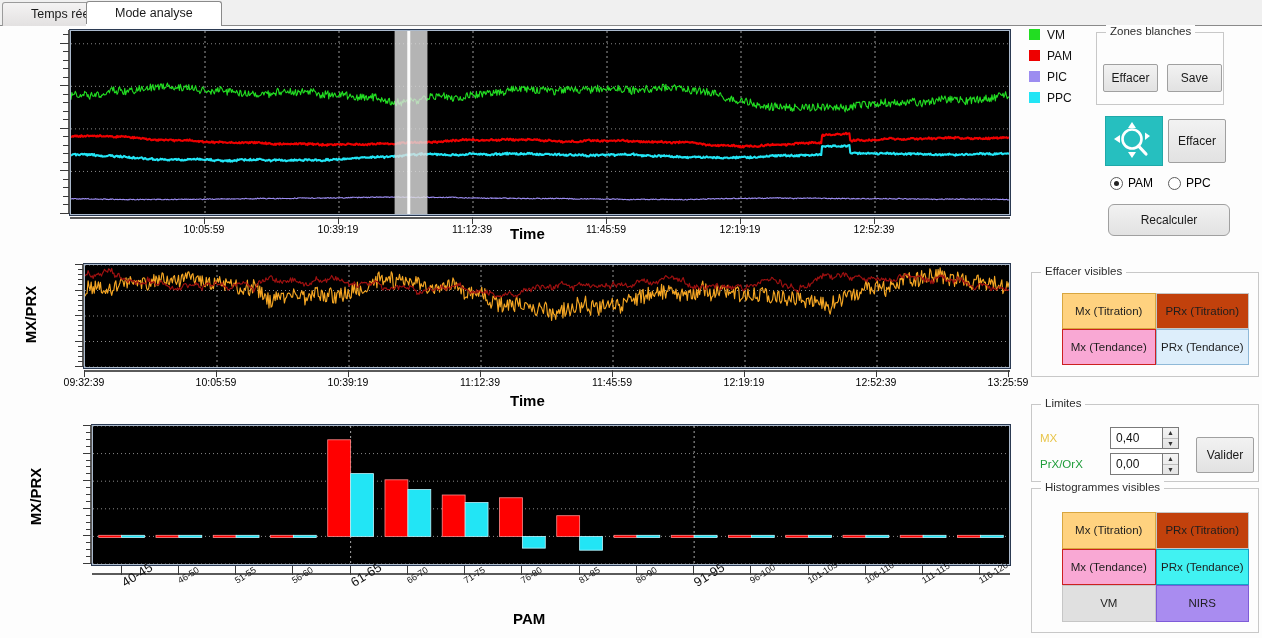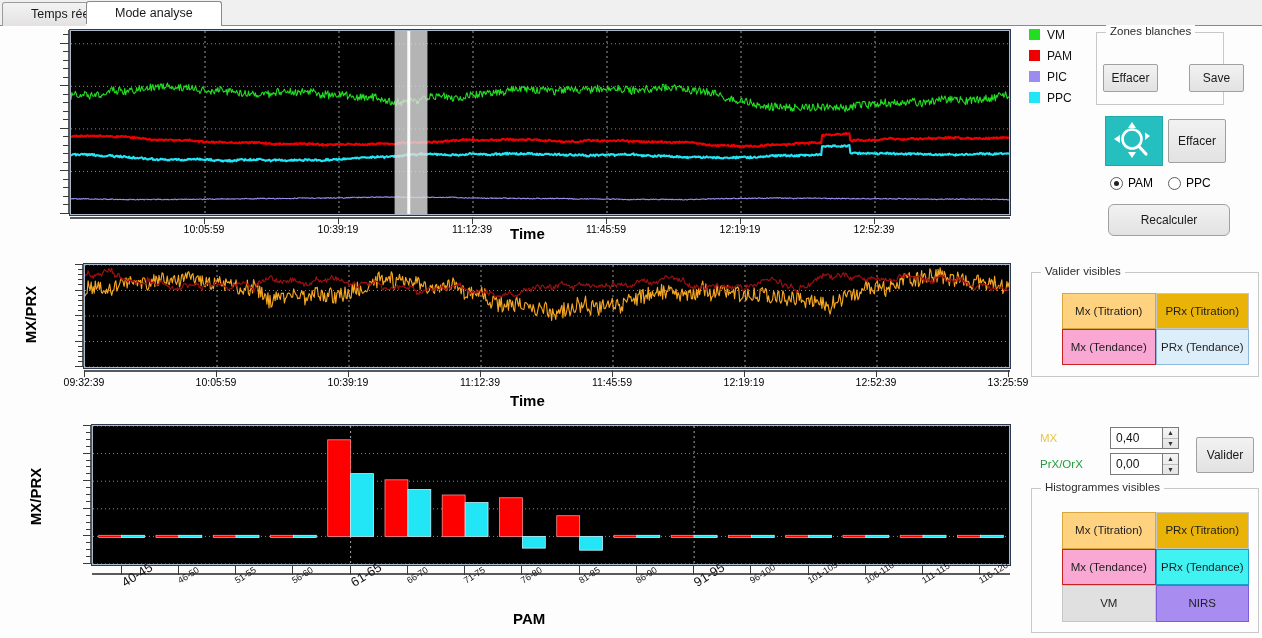"Save" div.btn { margin-left: 22px -> none }
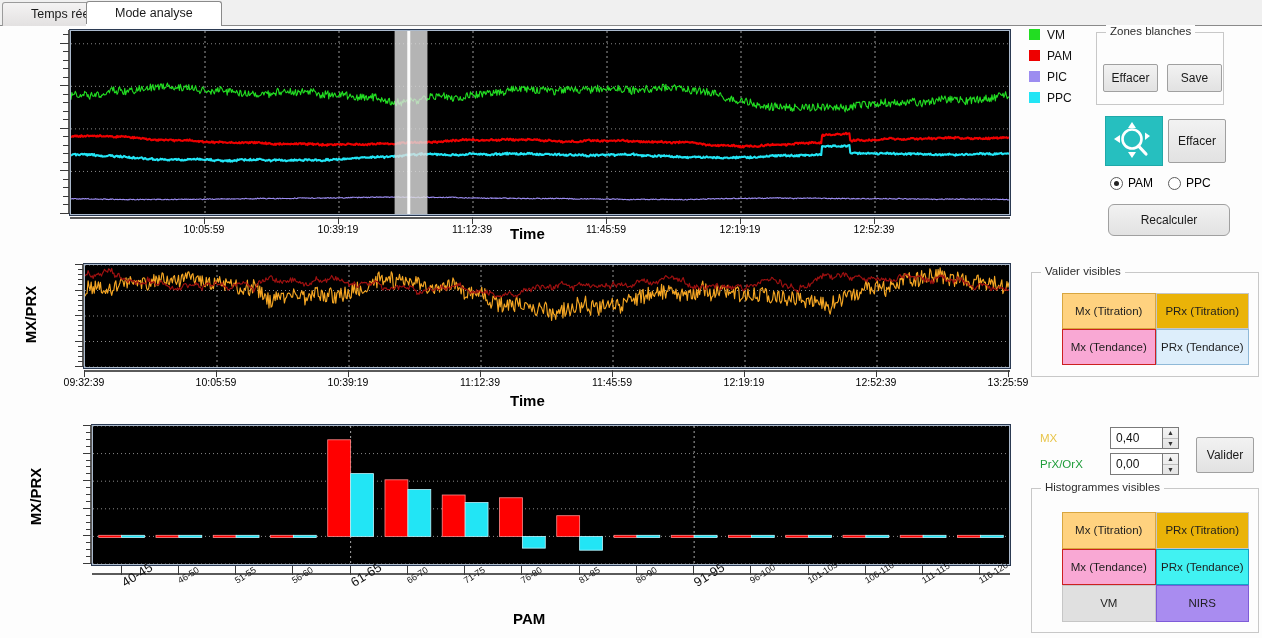"Valider visibles" span.gb-title { text: Valider -> Effacer }
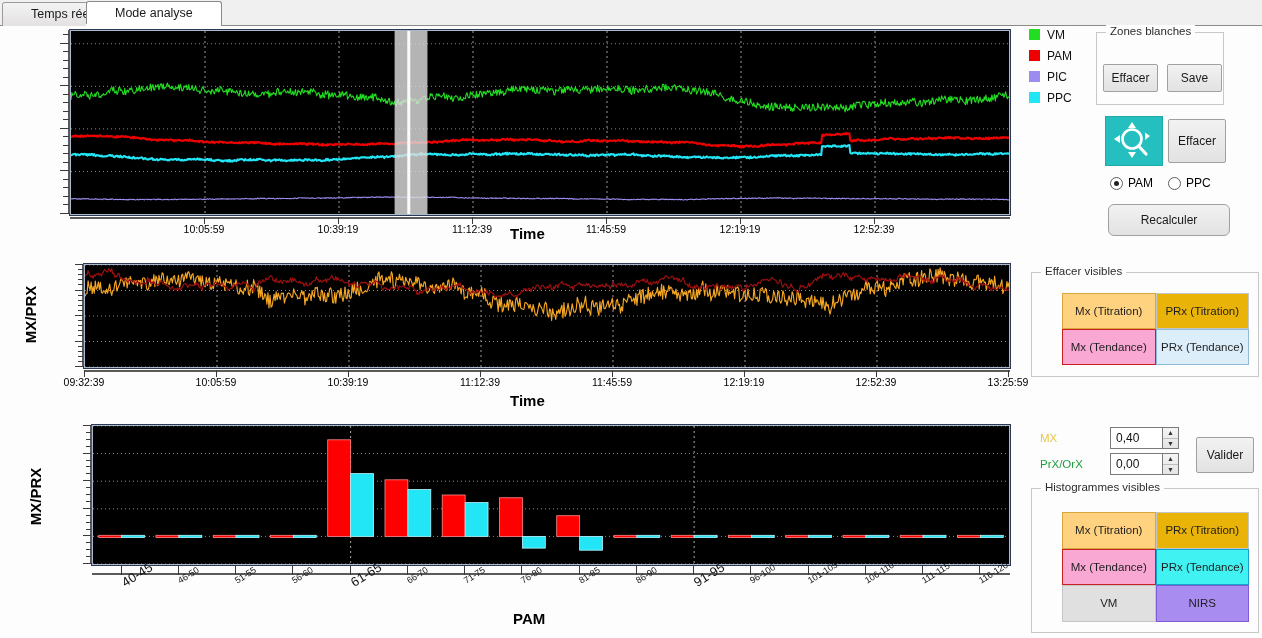"PRx (Titration)" .tgl.prx-tit { background: #eab308 -> #c2410c }
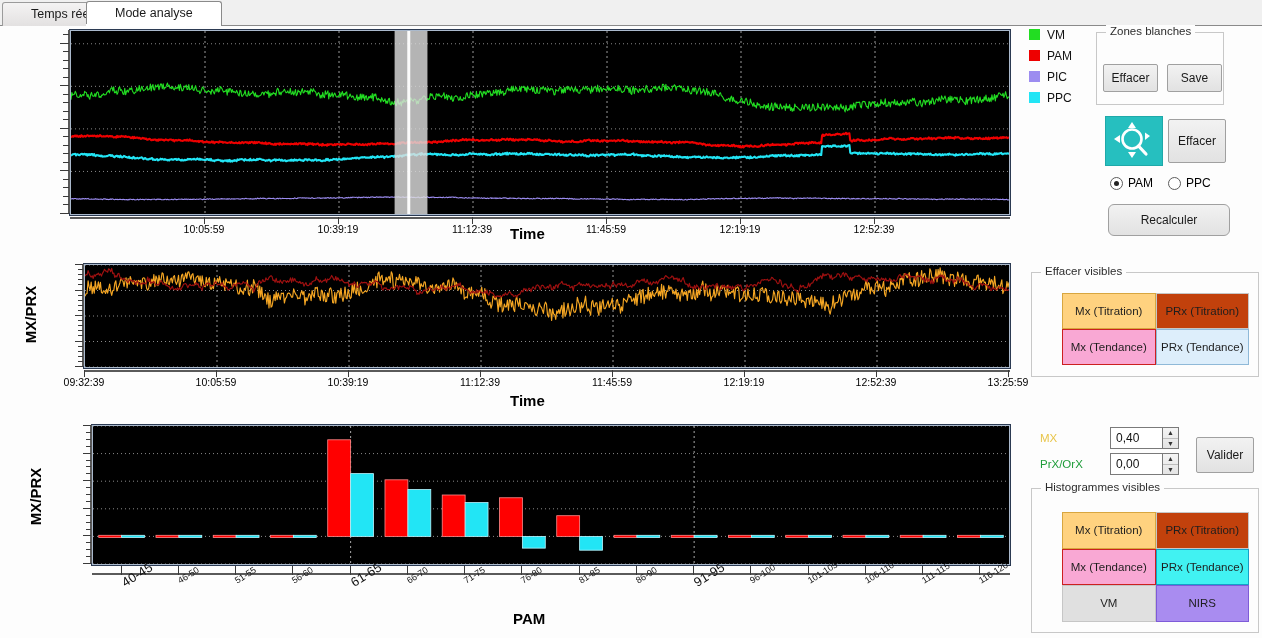"Limites" div.groupbox { html: none -> <div> <span>Limites</span> </div> }
